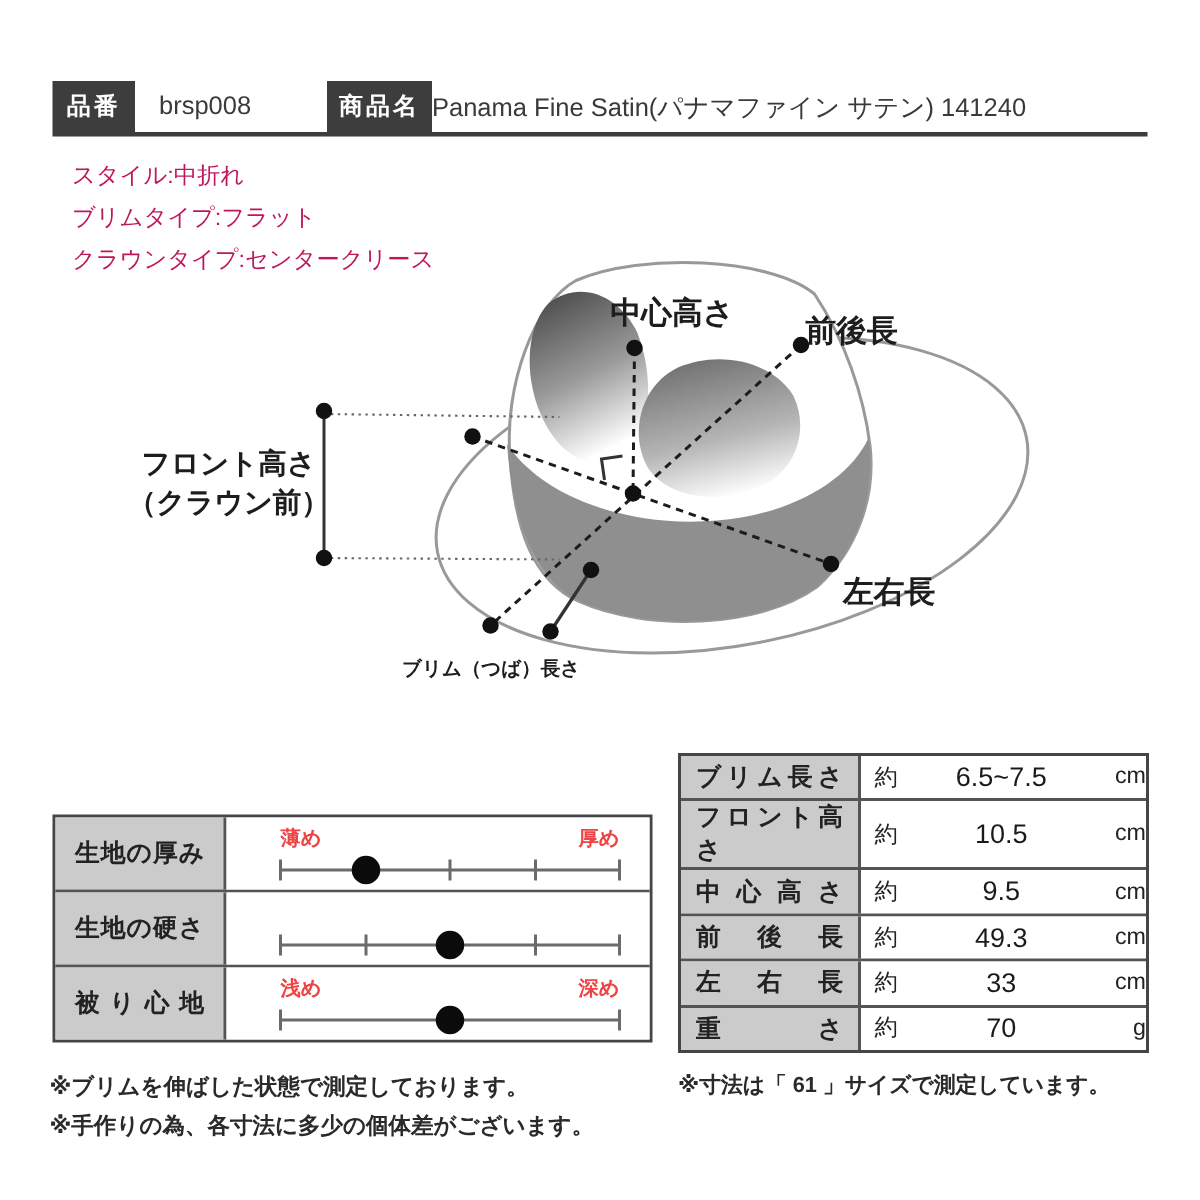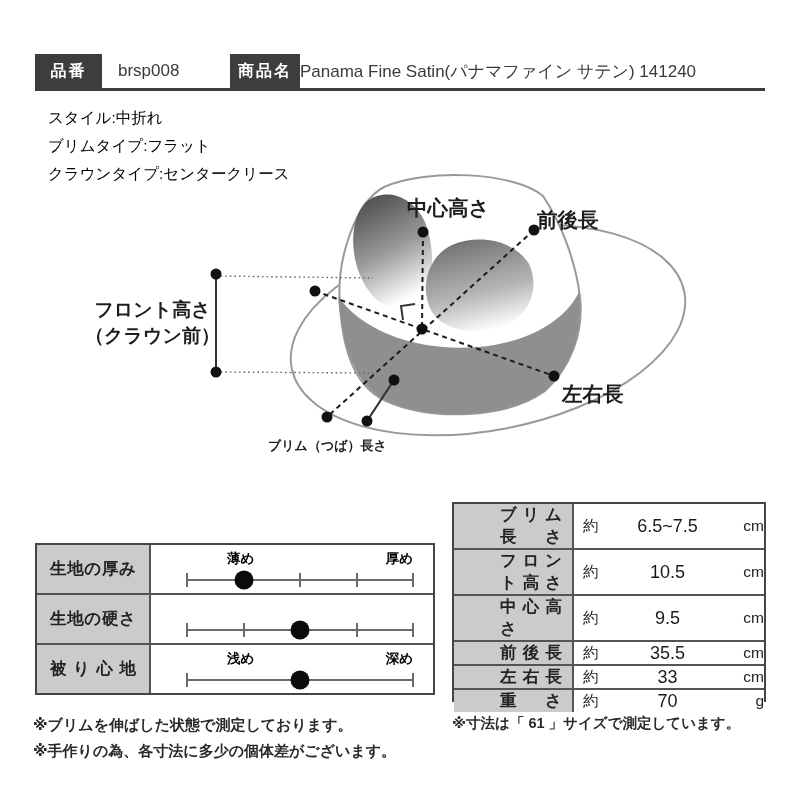"品番" .tag-itemno { width: 67px -> 55px }
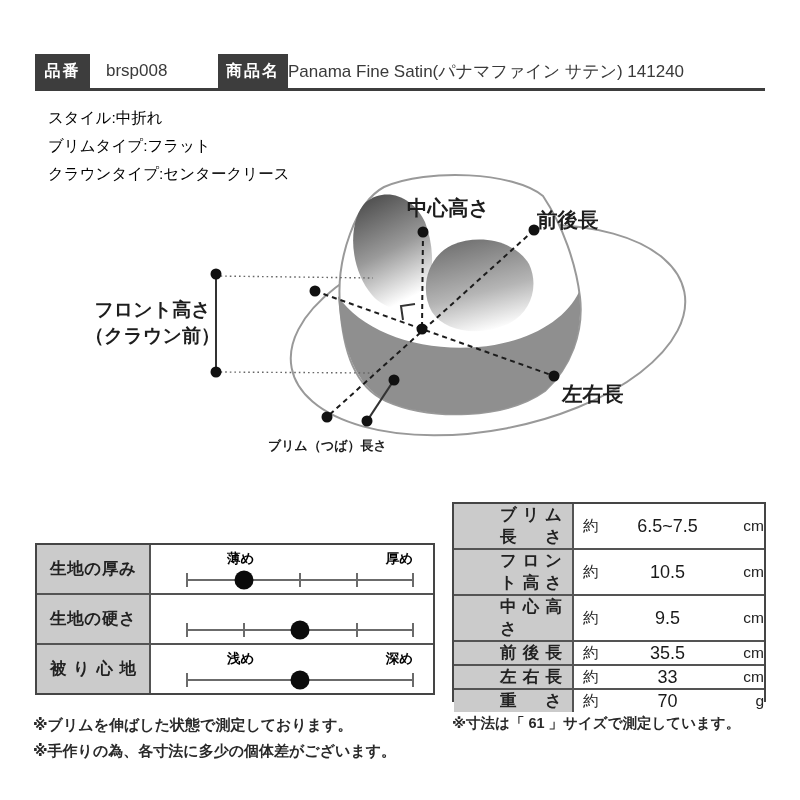"スタイル:中折れ" .specs { color: #000000 -> #be185d }
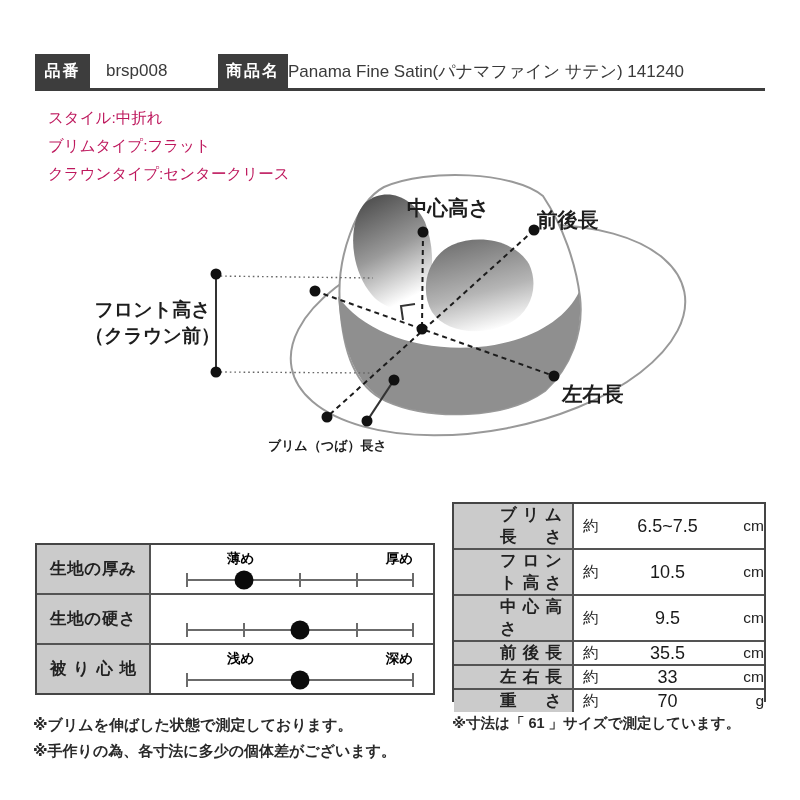"ブリム長さ" .mlabel { padding-left: 36px -> none }
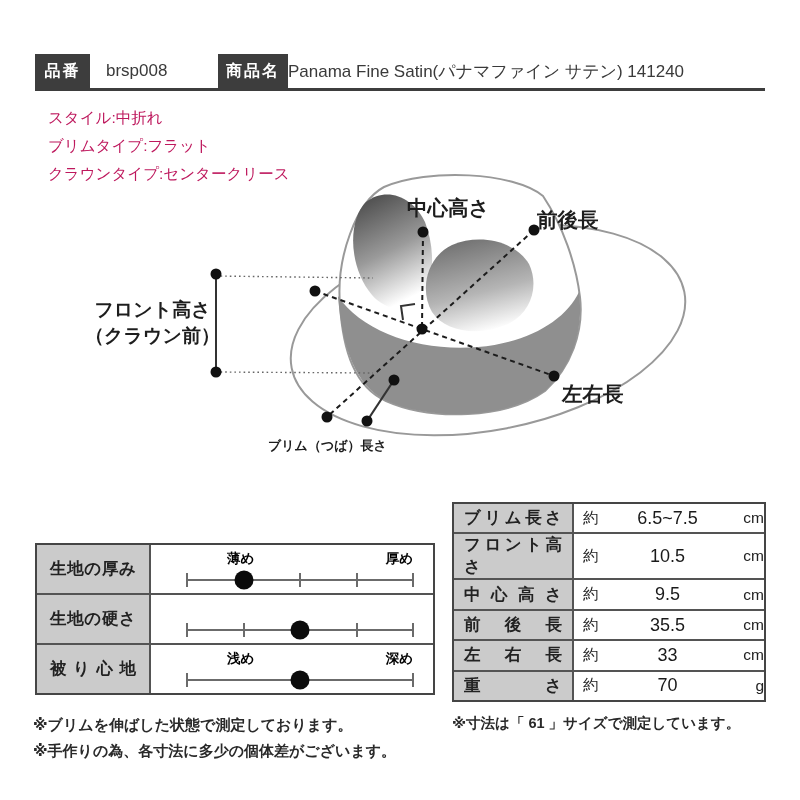"薄め" .scale-labels { color: #000000 -> #ef4444; margin-left: 40px -> none }
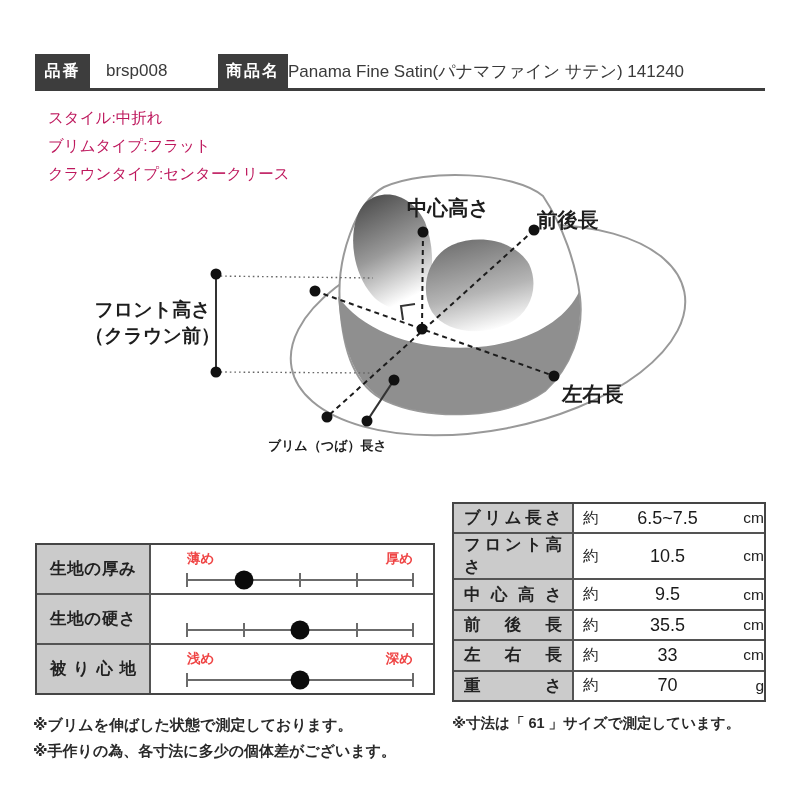"35.5" span.val { text: 35.5 -> 49.3 }
